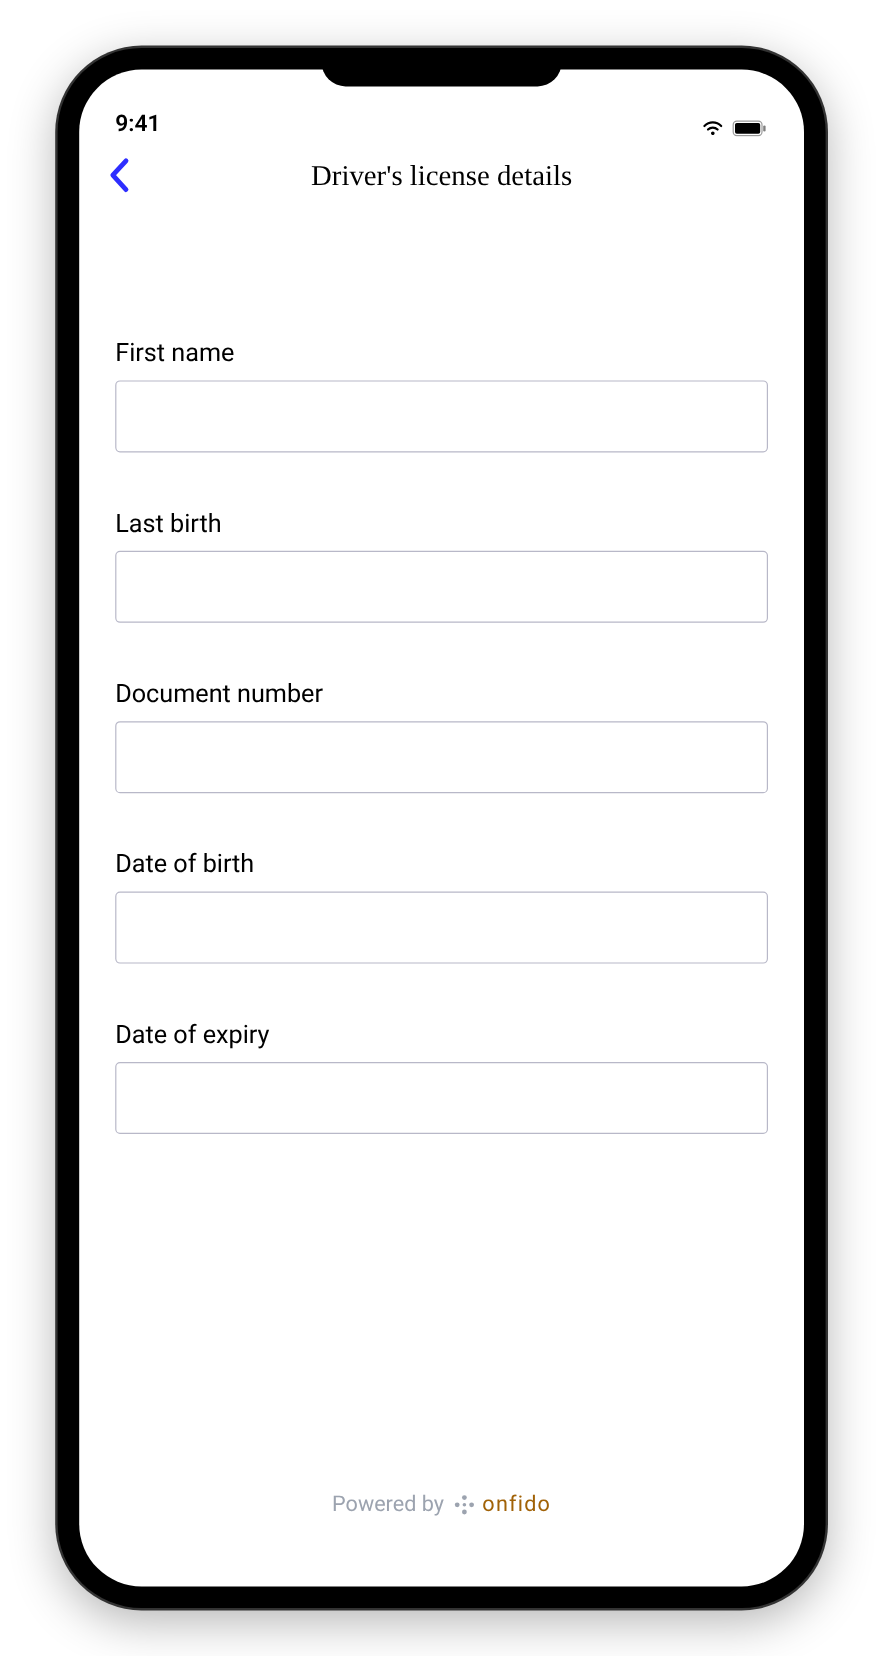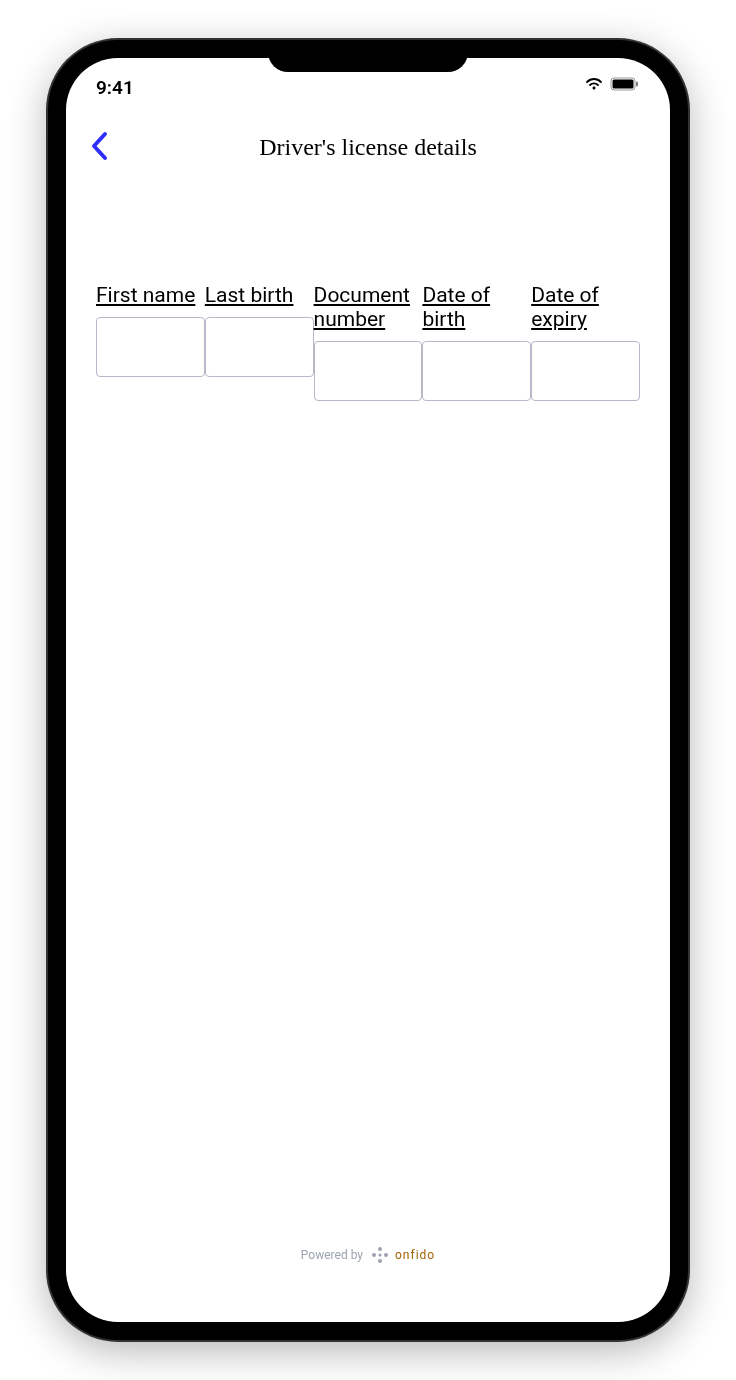"9:41" .status-bar { align-items: flex-start -> flex-end }
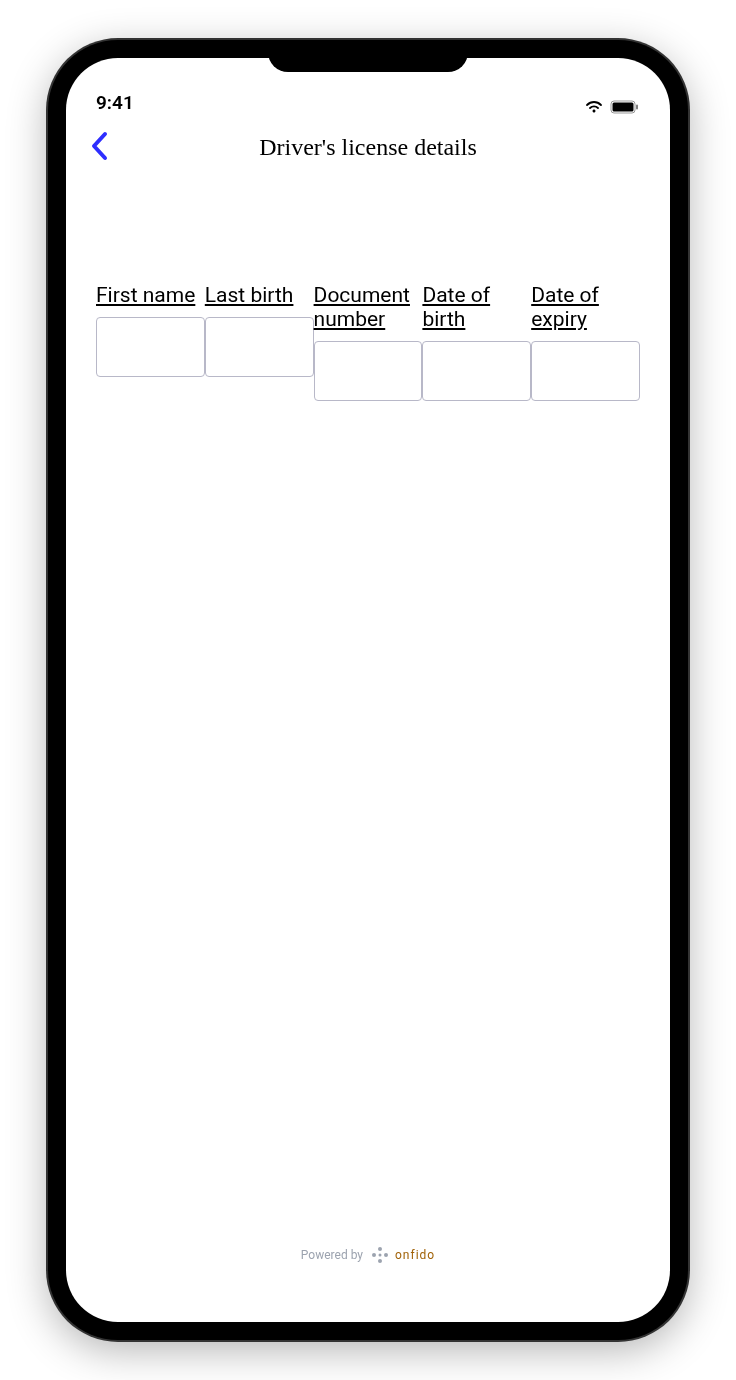"First name" .content { flex-direction: row -> column; text-decoration: underline -> none }
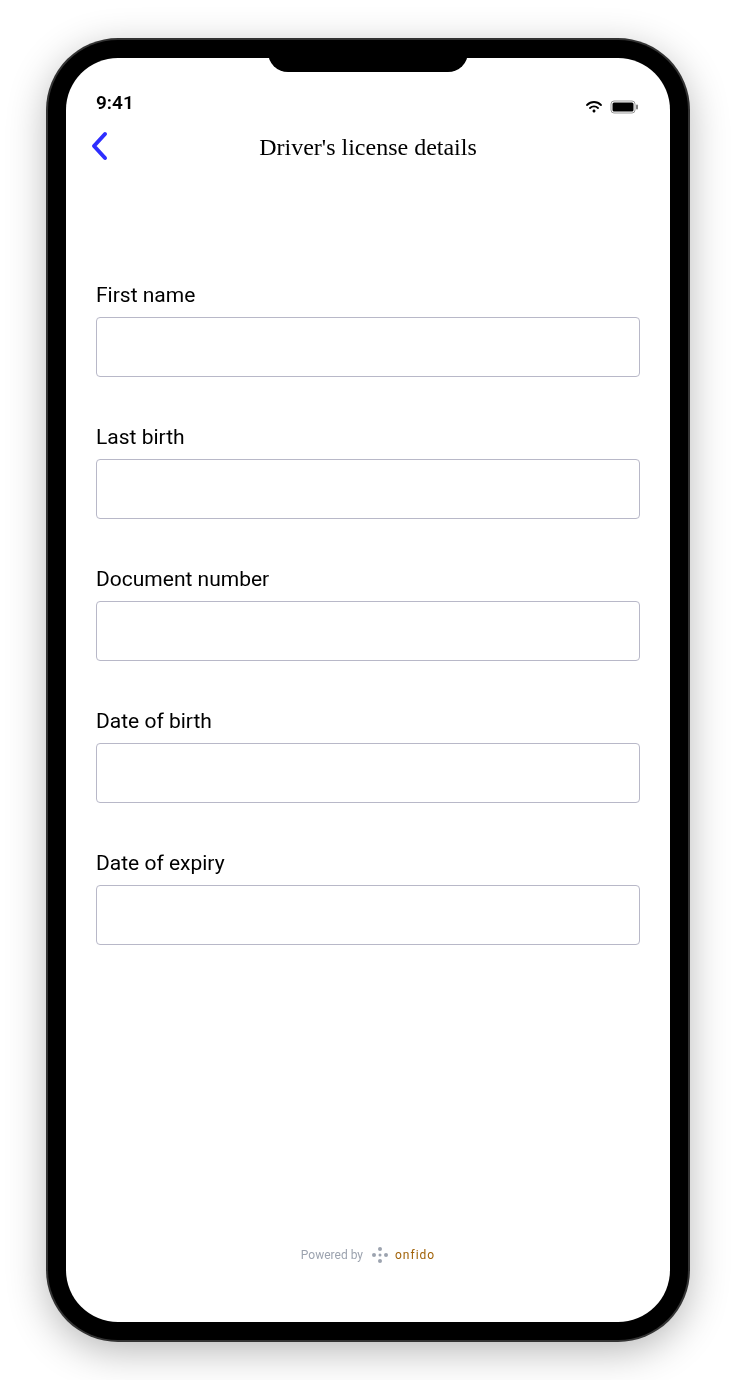"Powered by" .powered-by { font-size: 12px -> 18px }
